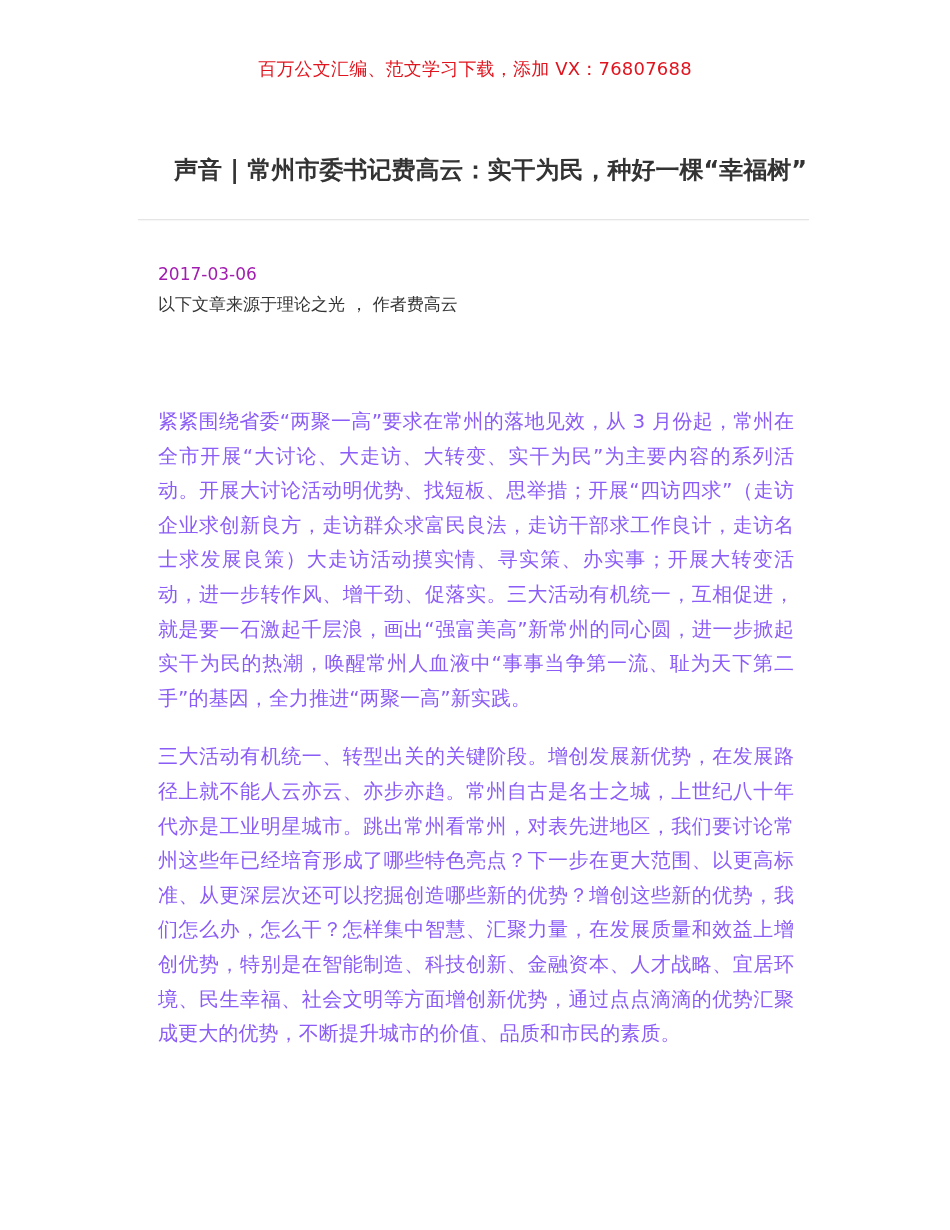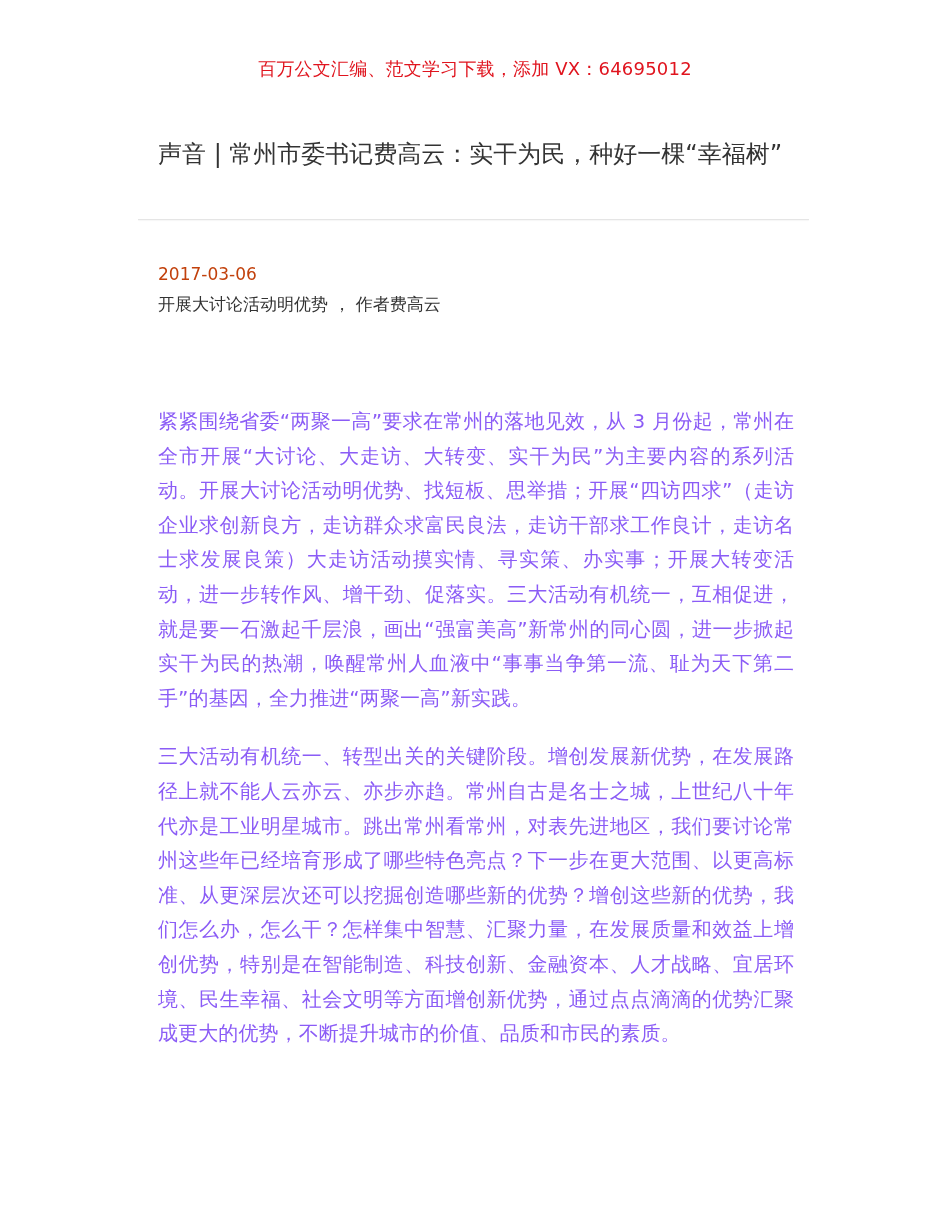"百万公文汇编、范文学习下载，添加 VX：64695012" div.banner { text: 64695012 -> 76807688 }
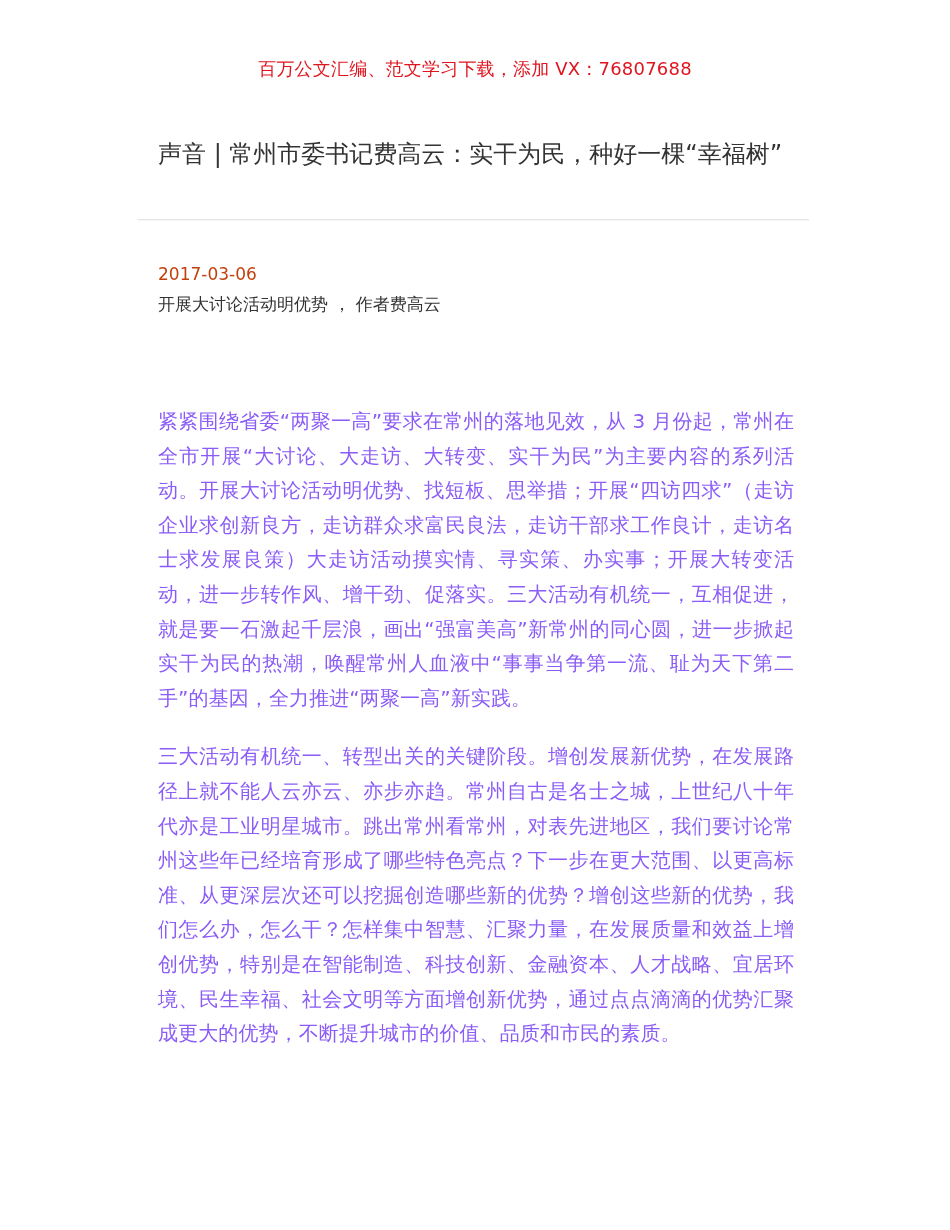"声音 | 常州市委书记费高云：实干为民，种好一棵“幸福树”" .title { font-weight: normal -> bold; margin: 0 -> 16px }
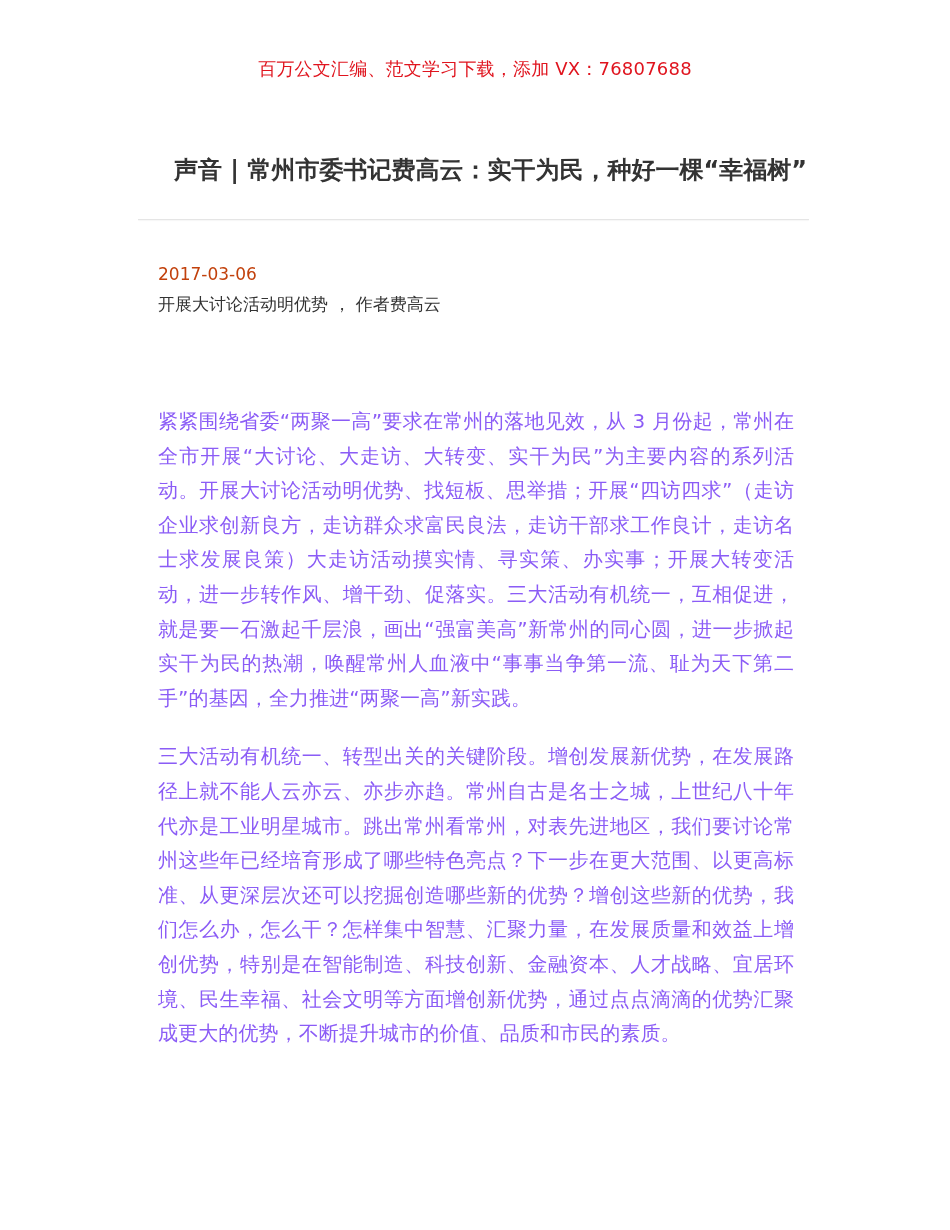"2017-03-06" .date { color: #c2410c -> #a21caf }
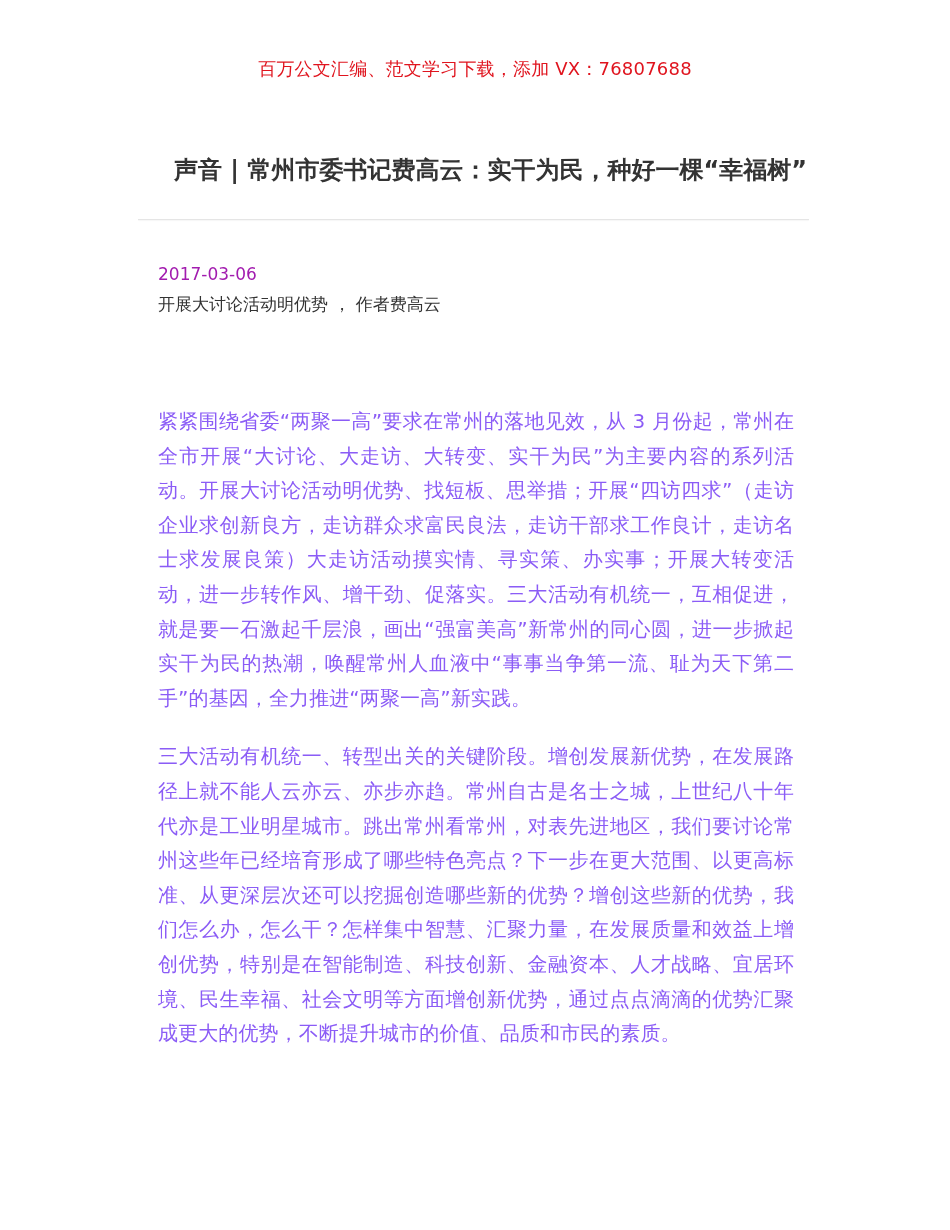"开展大讨论活动明优势 ， 作者费高云" div.source { text: 开展大讨论活动明优势 -> 以下文章来源于理论之光 }
